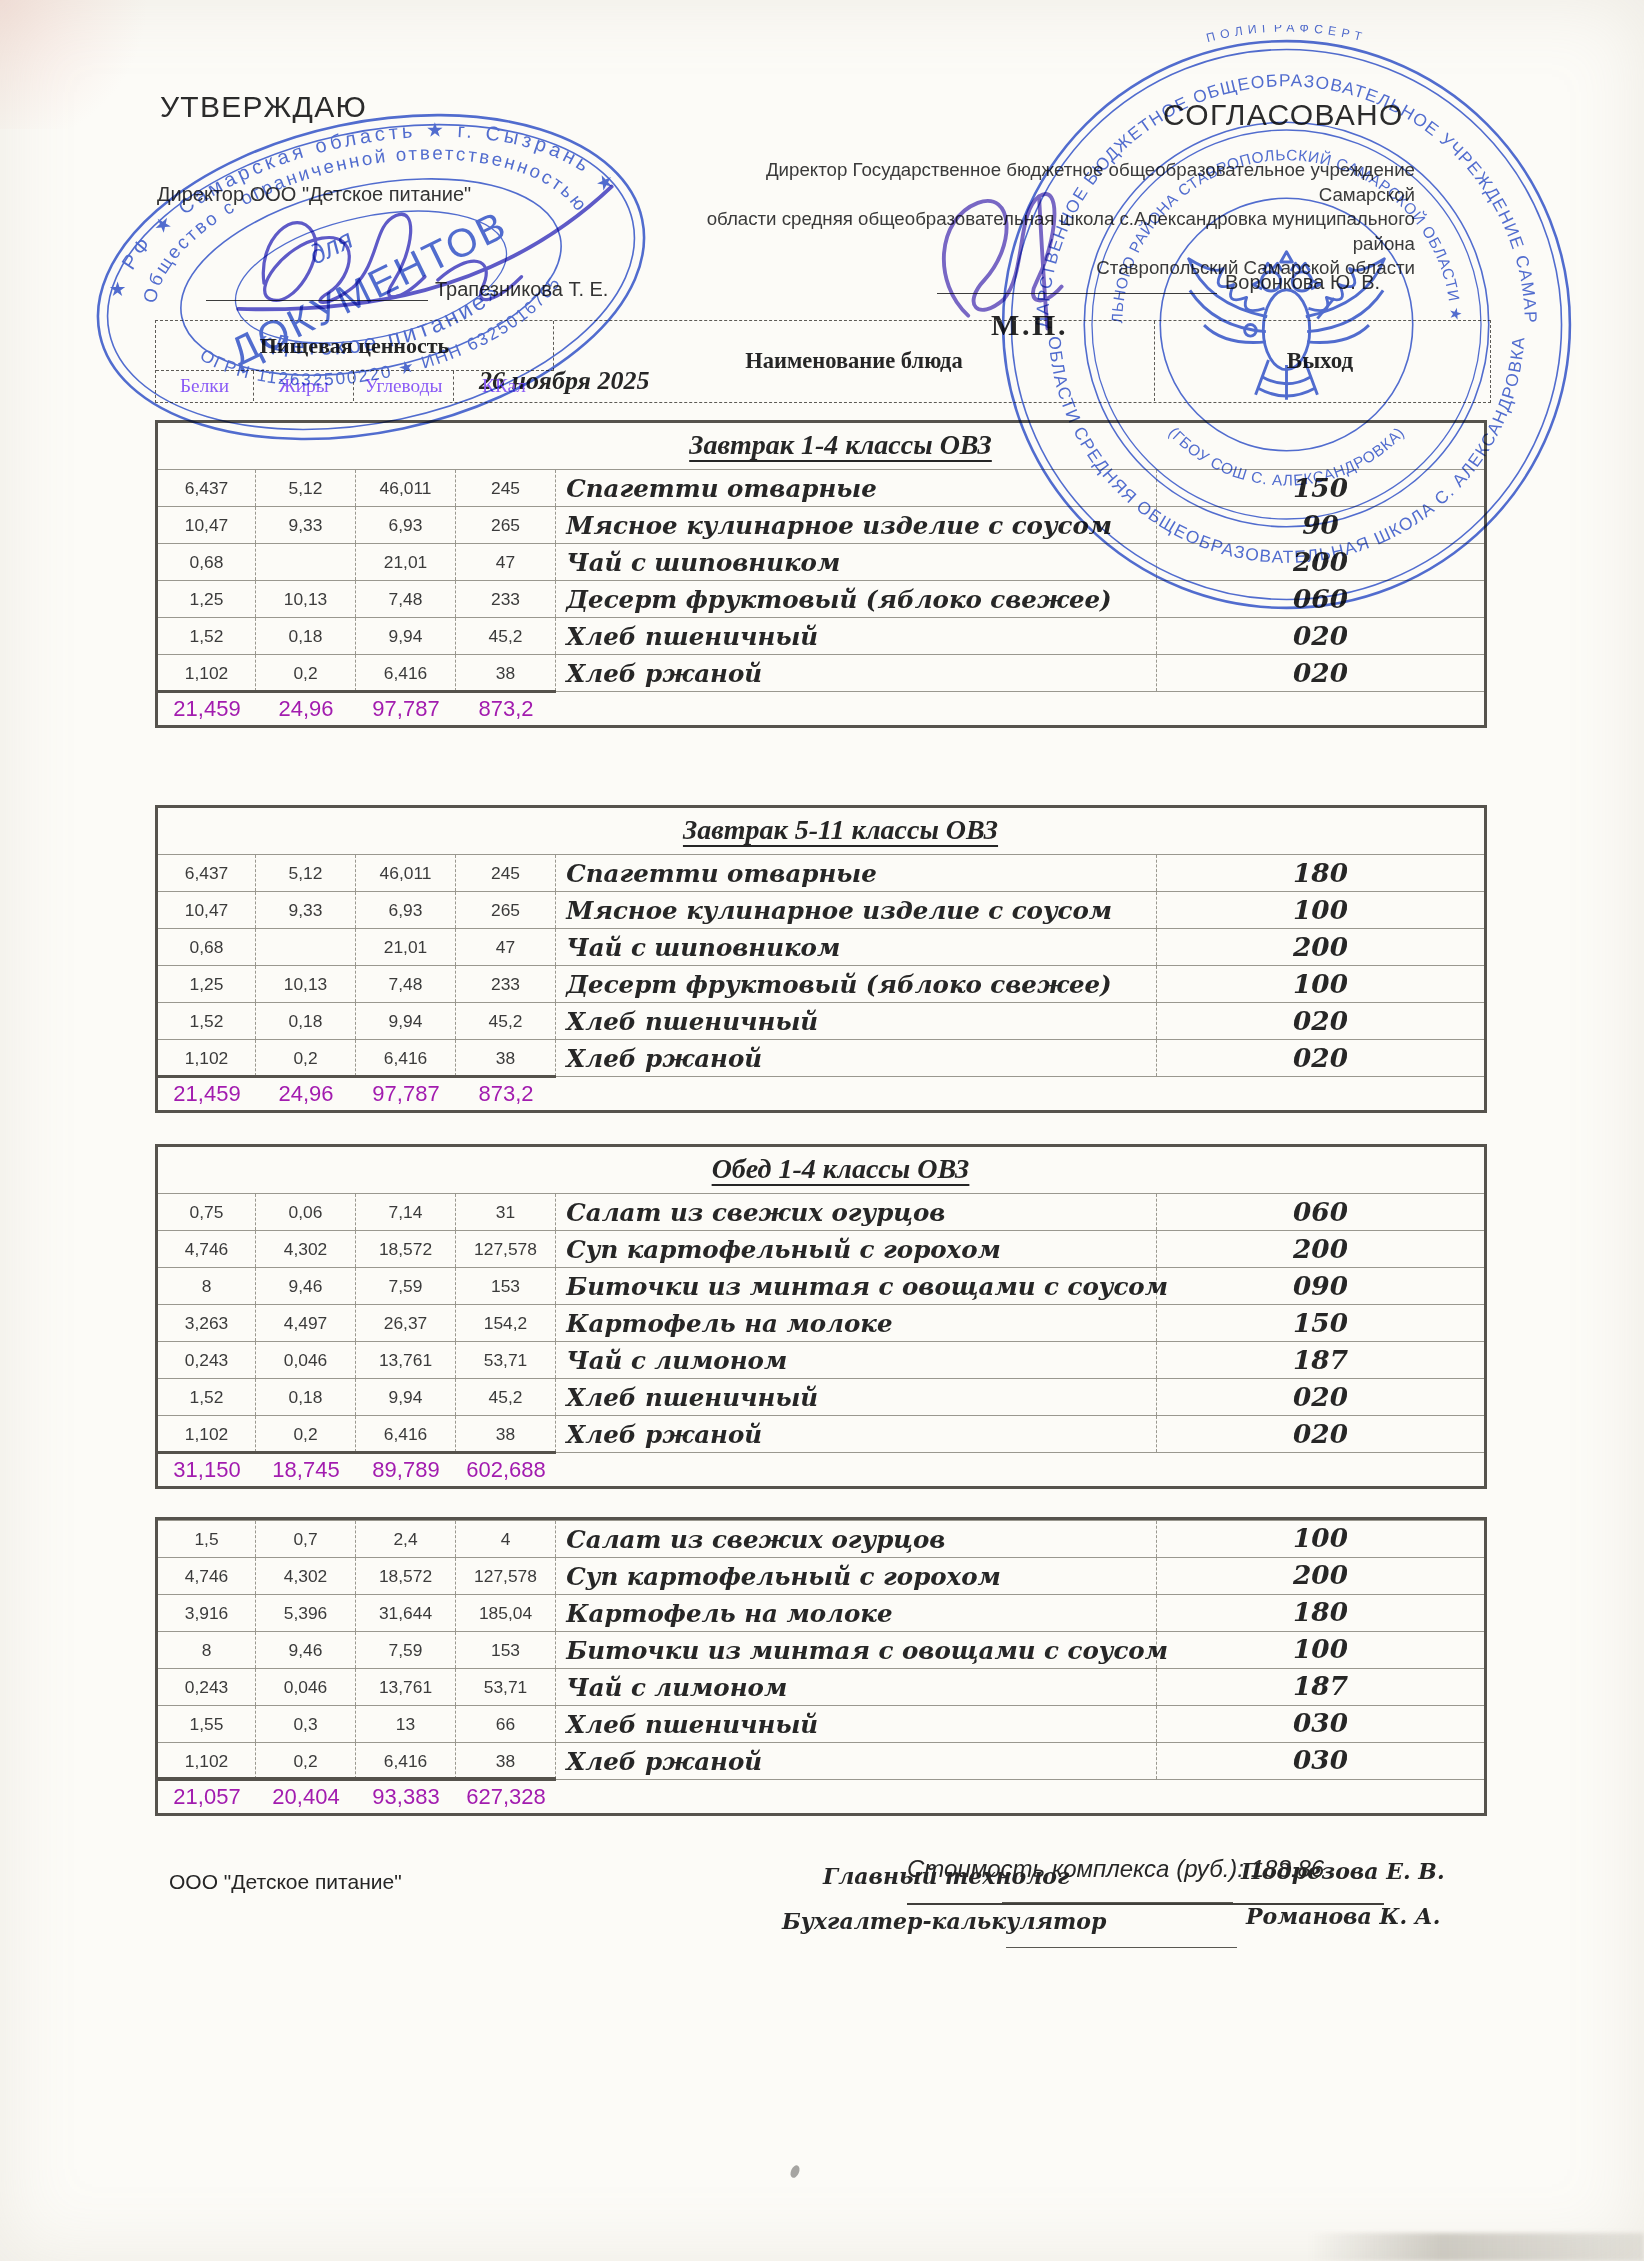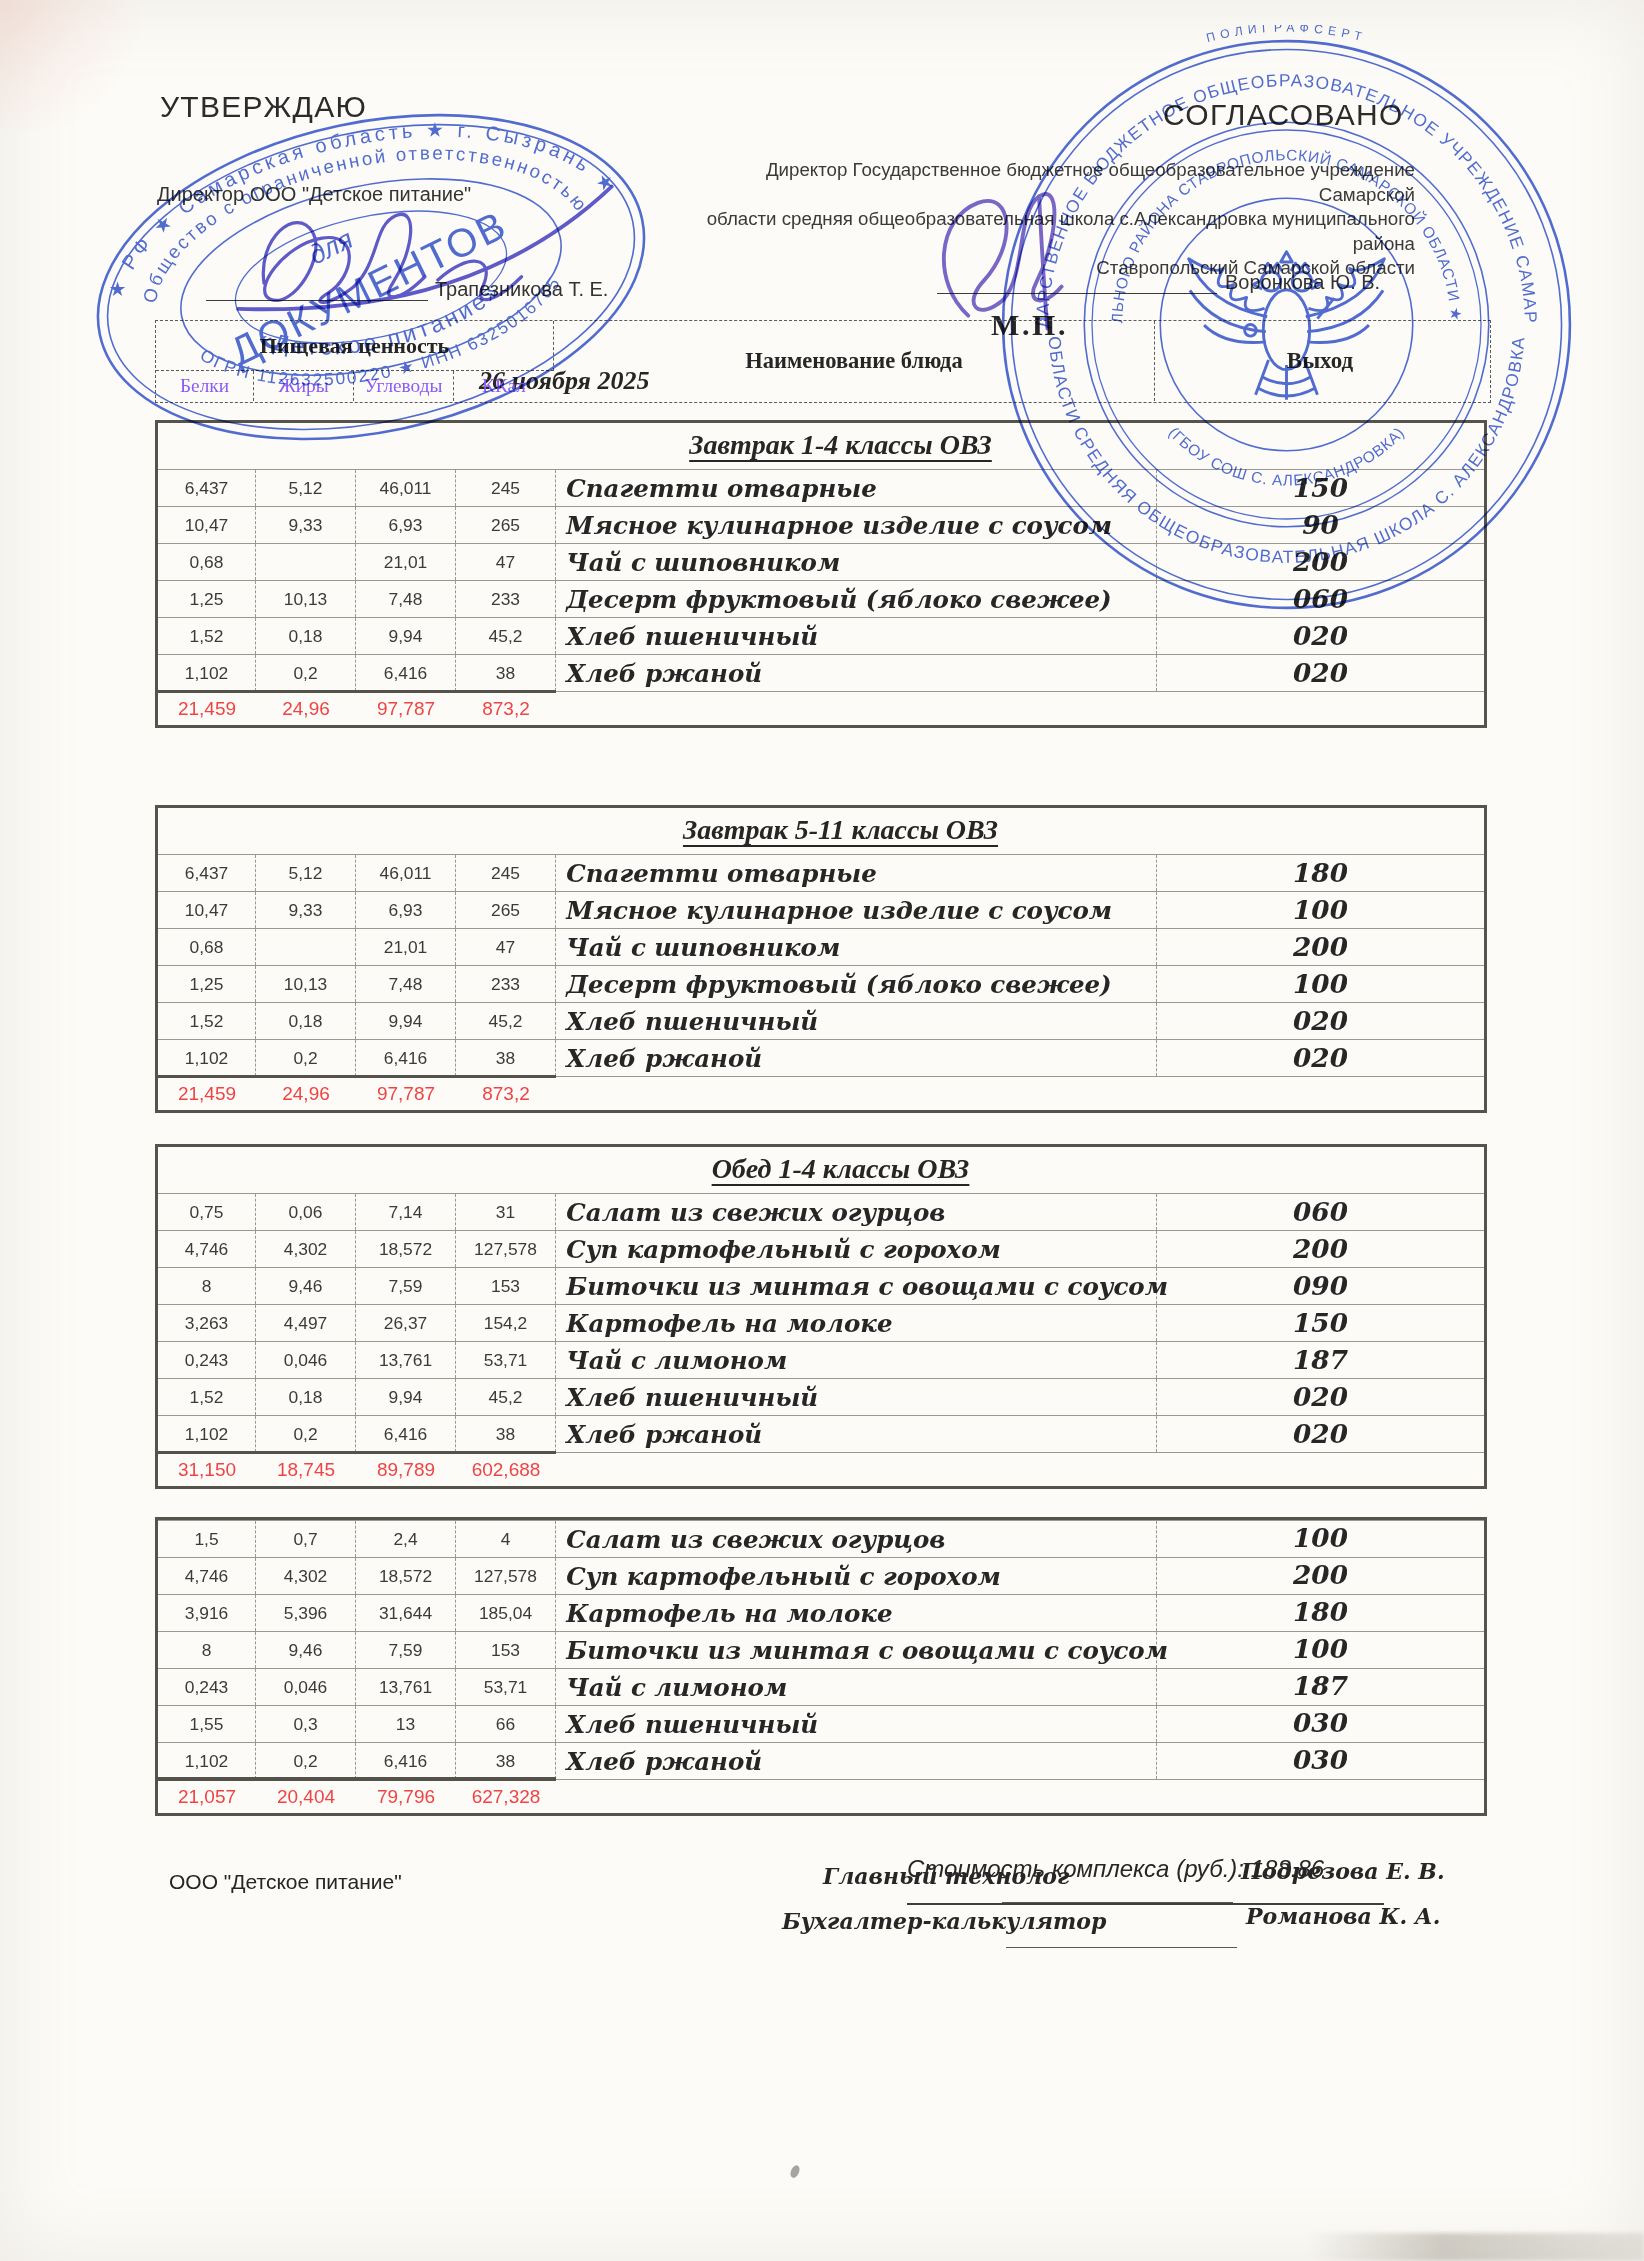"21,459" .t-totals .num { color: #ef4444 -> #a21caf; font-size: 19px -> 22px }
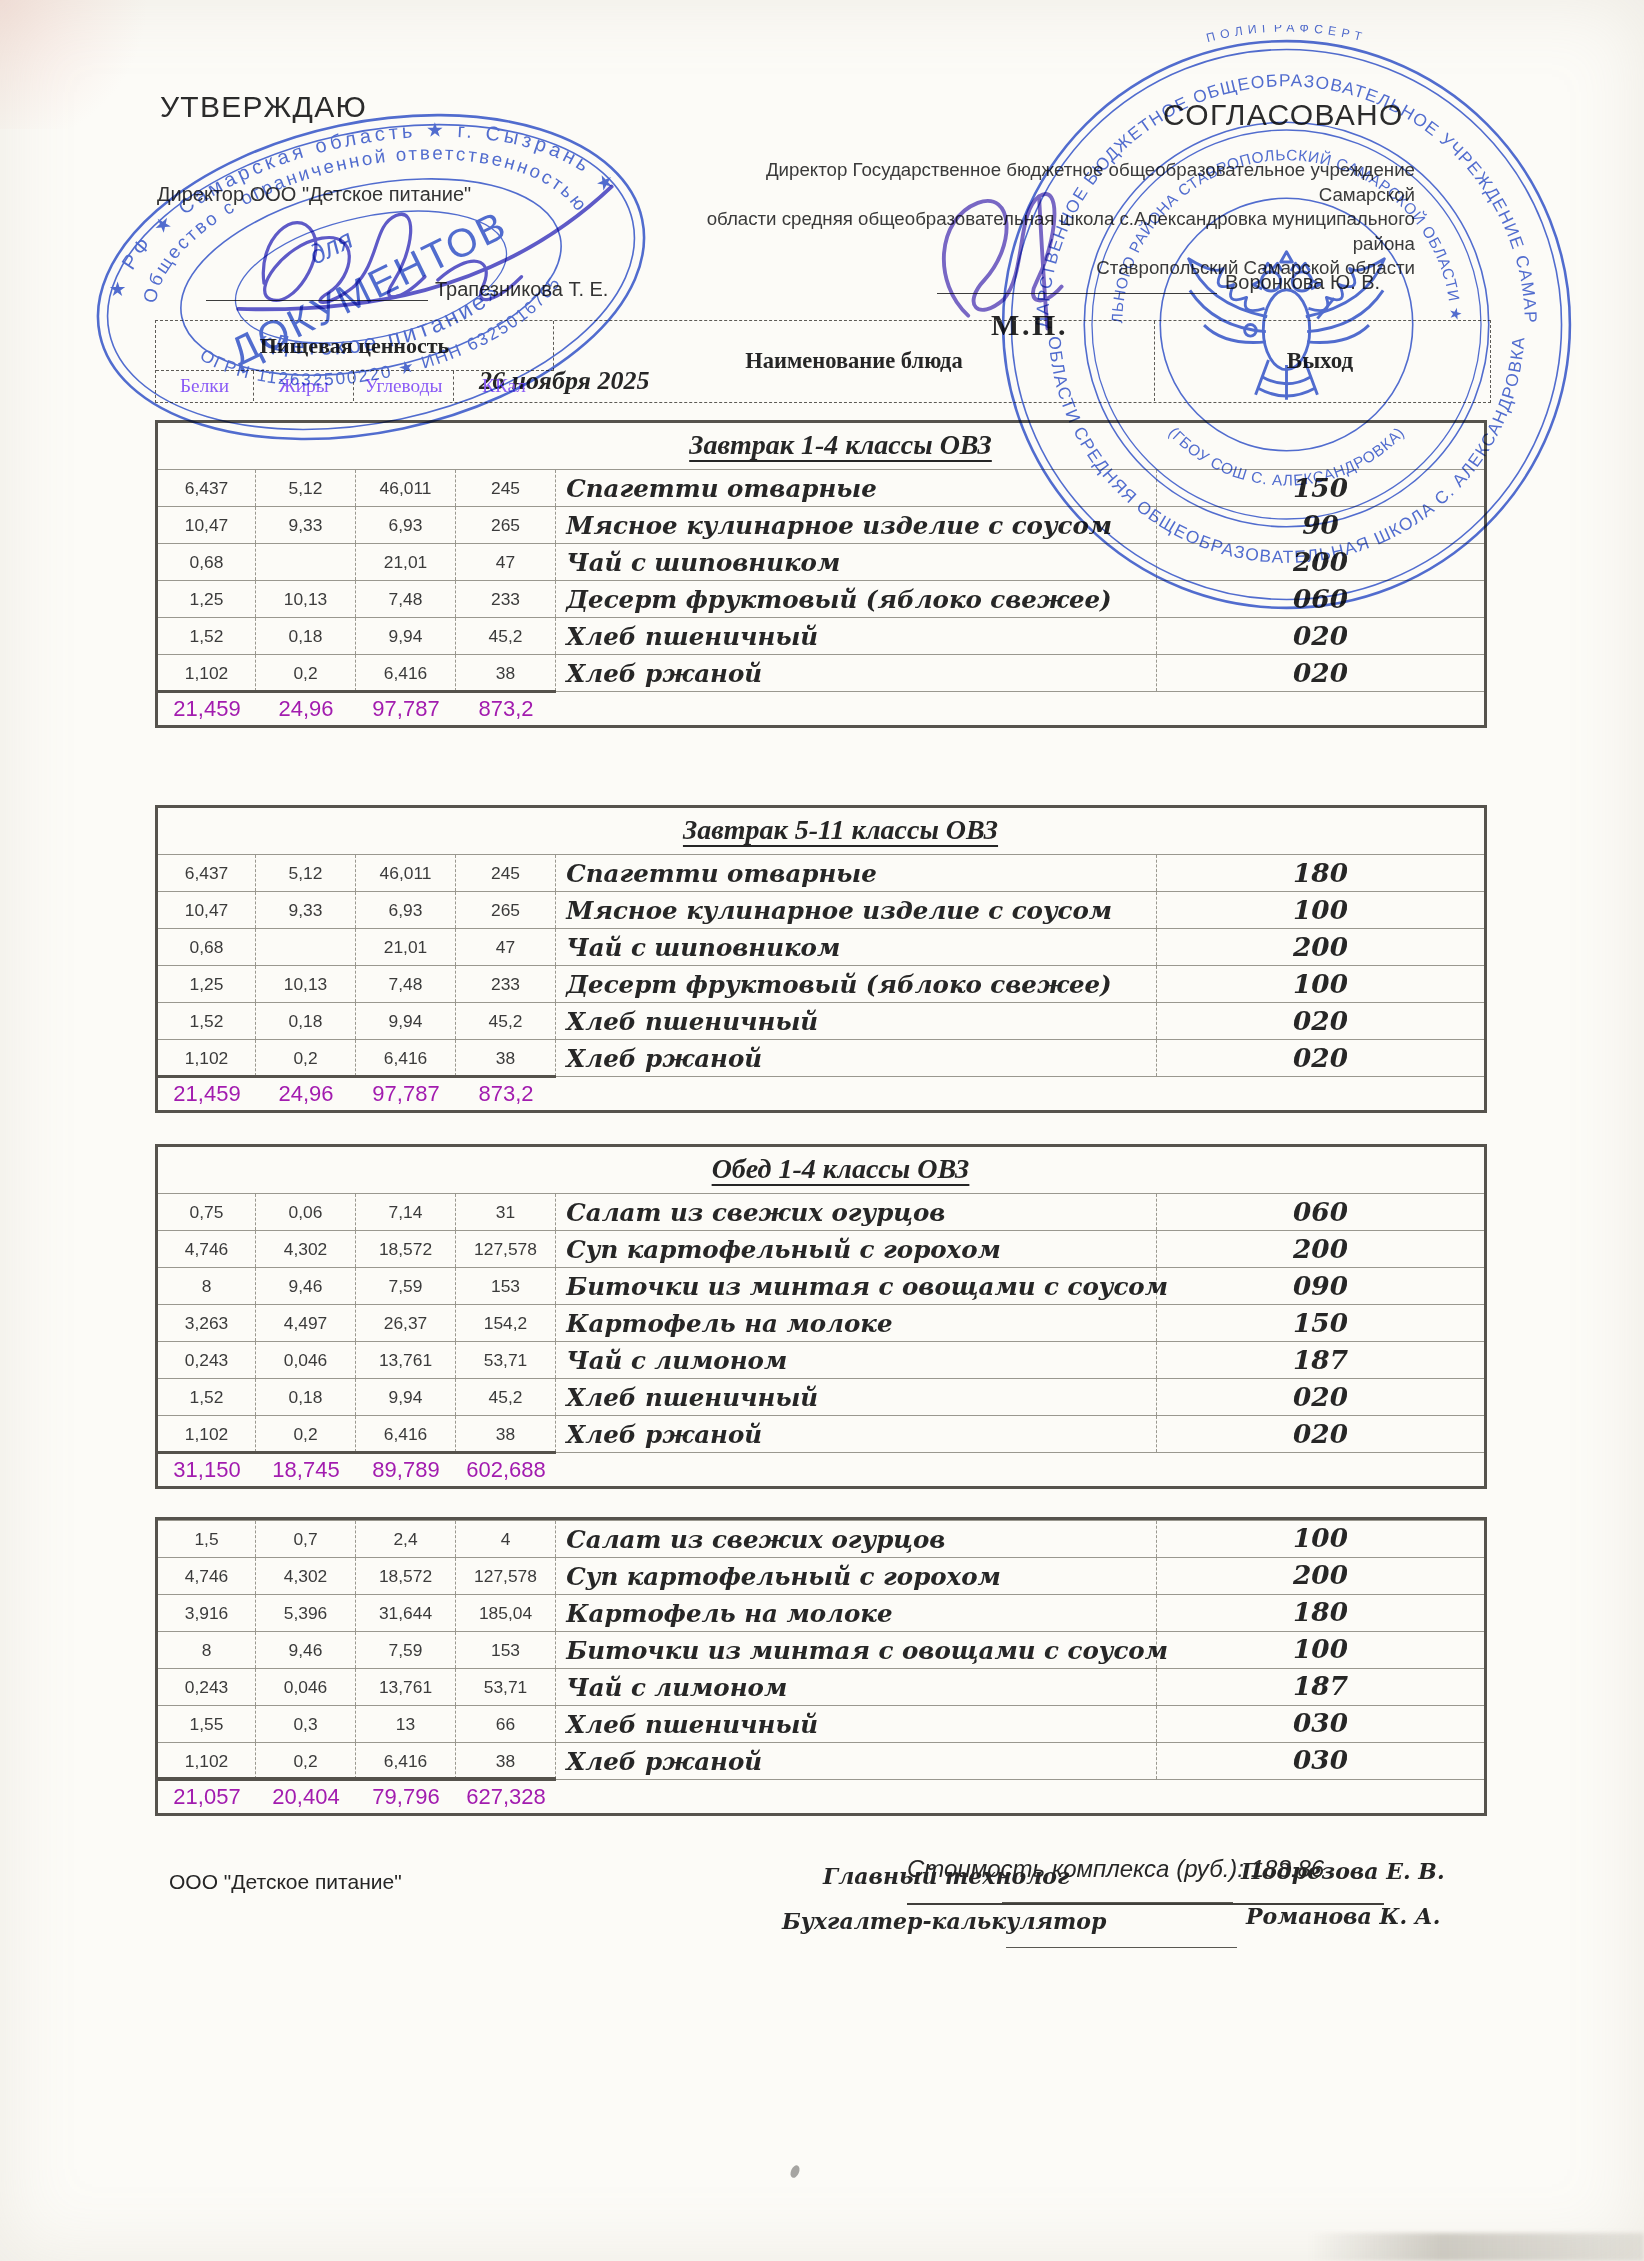"79,796" div.num { text: 79,796 -> 93,383 }
